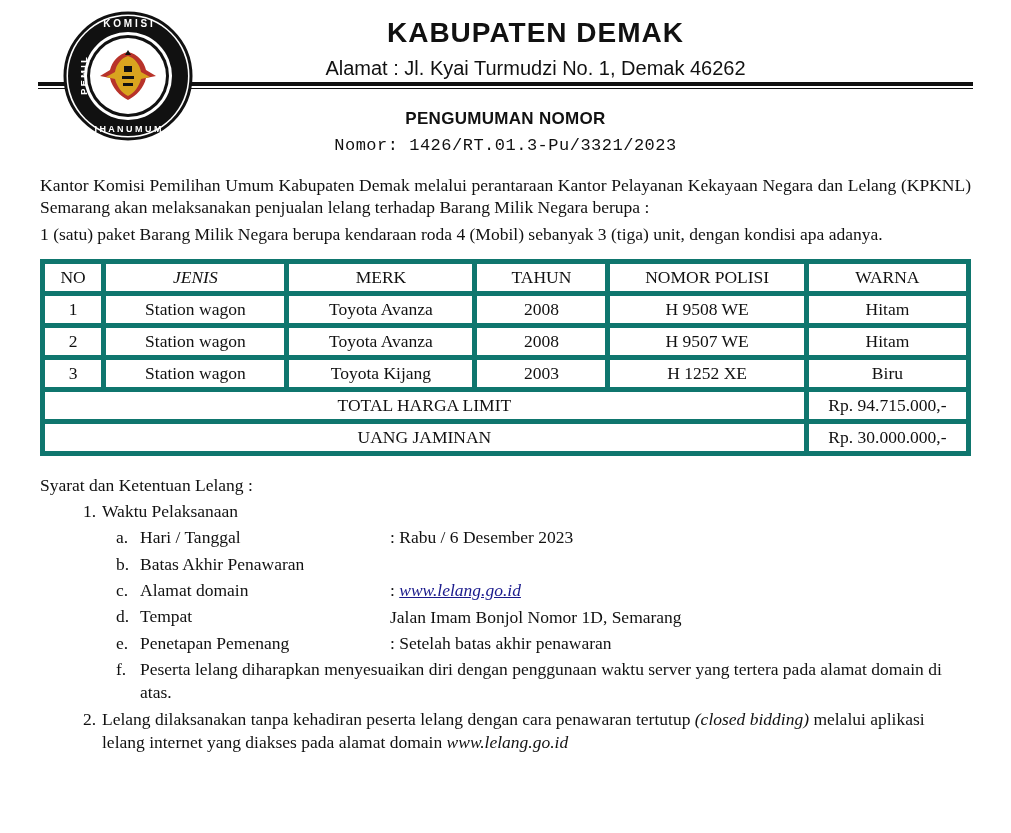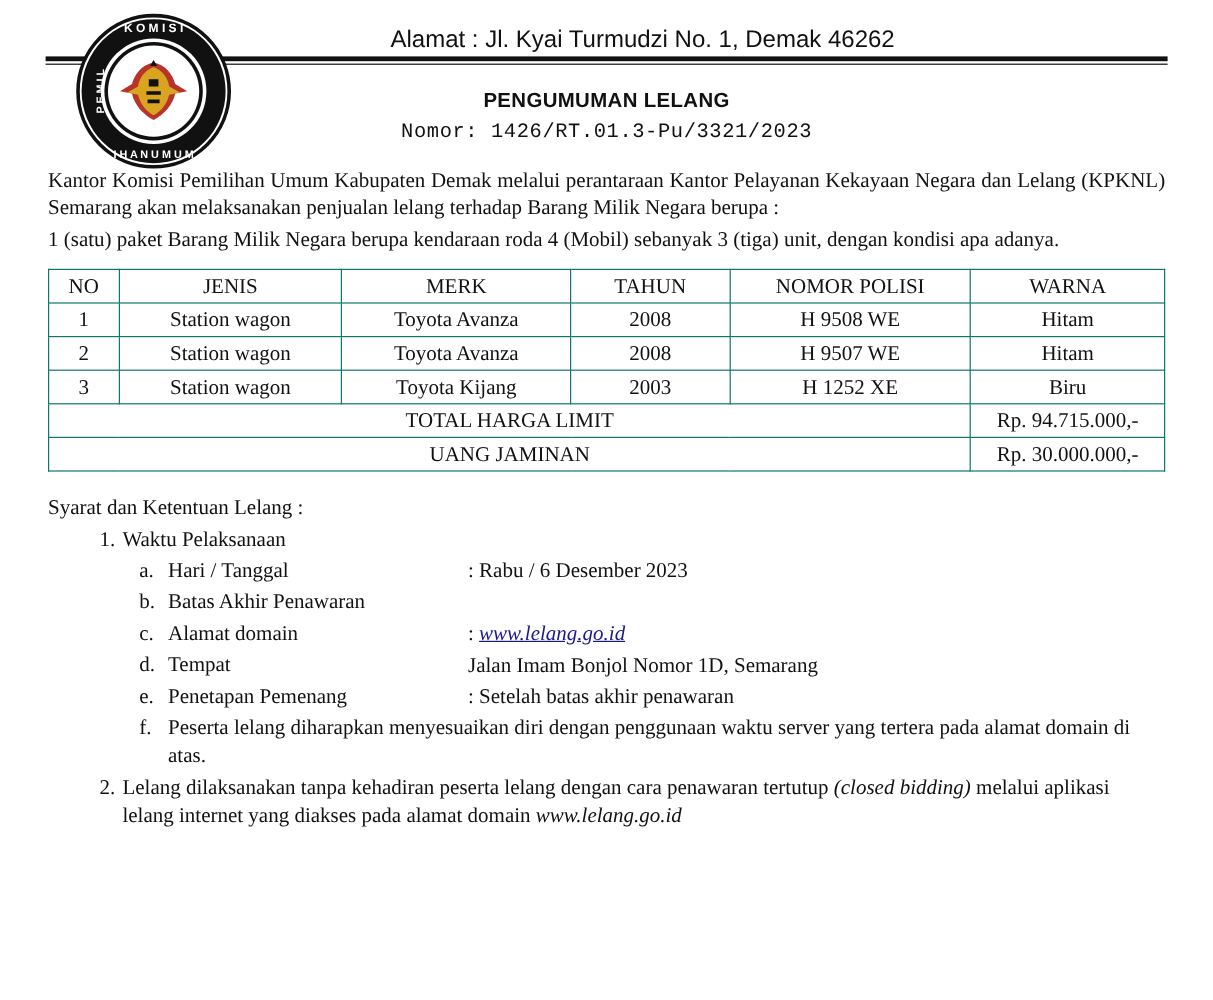"KABUPATEN DEMAK" div.org-line2 { html: none -> <div>KABUPATEN DEMAK</div> }
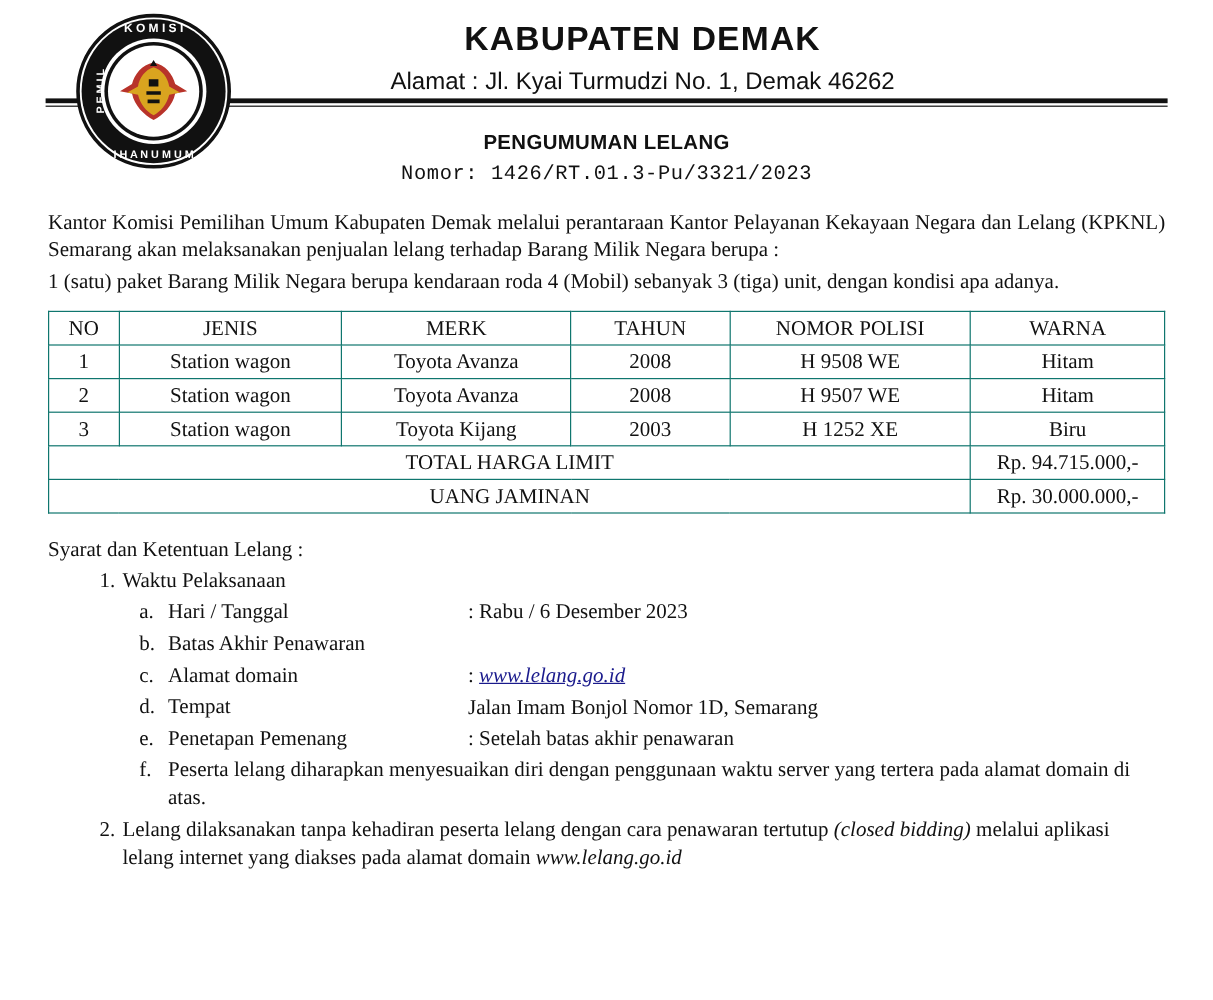"PENGUMUMAN LELANG" div.doc-title { text: LELANG -> NOMOR }
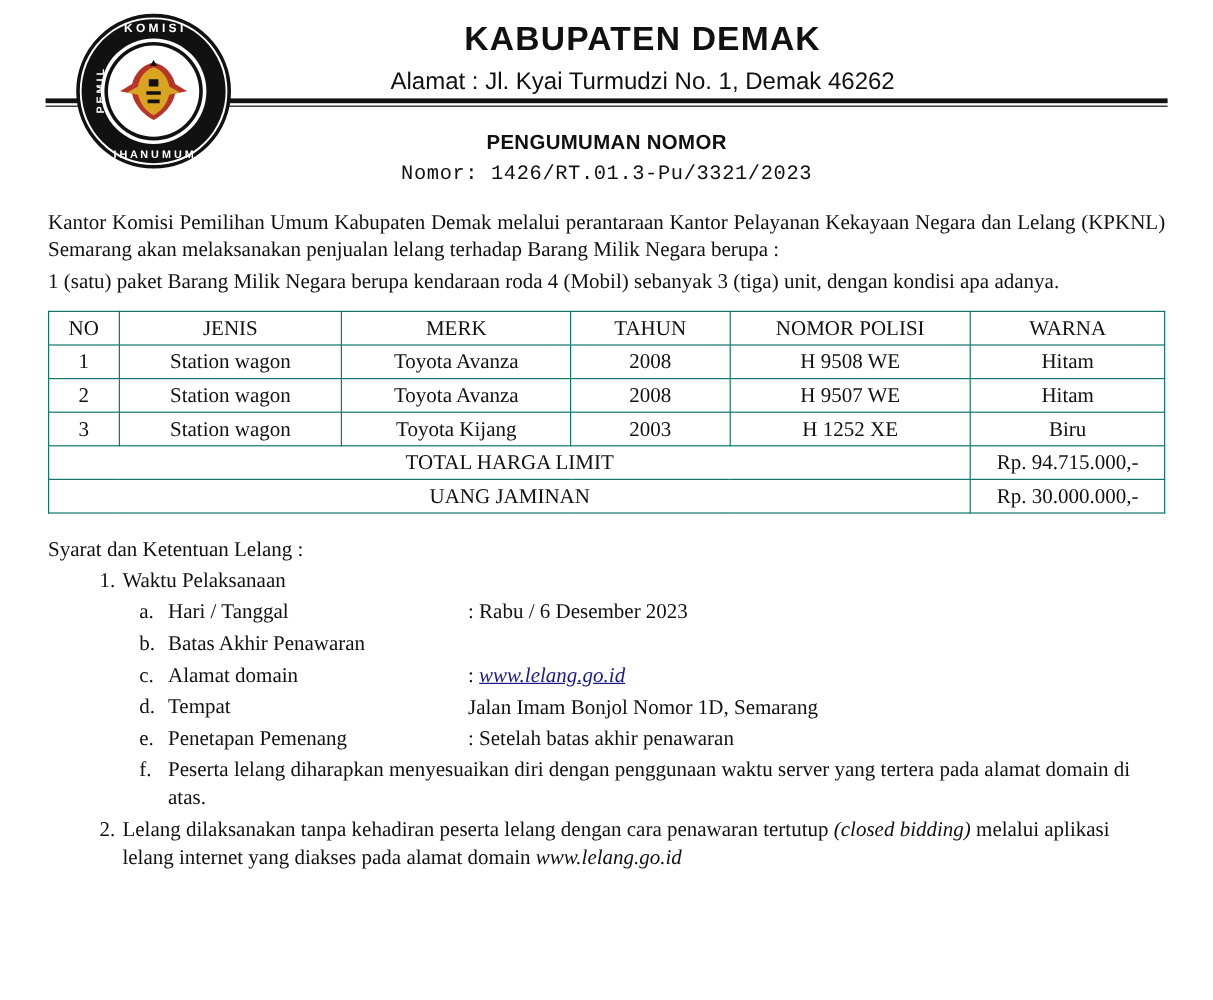"NO" table.lelang td, table.lelang th { border: 1px solid #0f766e -> 5px solid #0f766e }
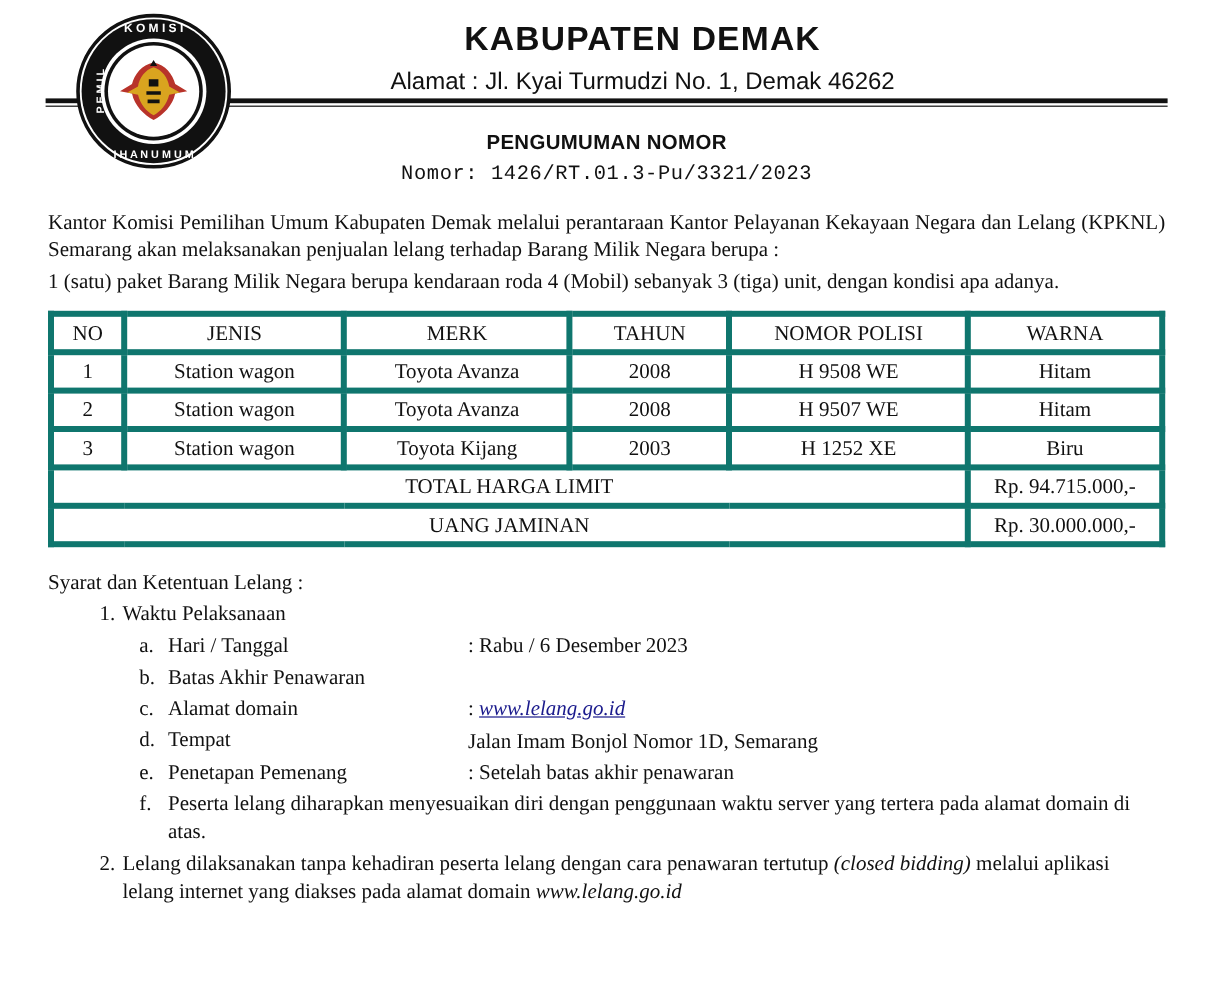"JENIS" .col-jenis { font-style: none -> italic }
